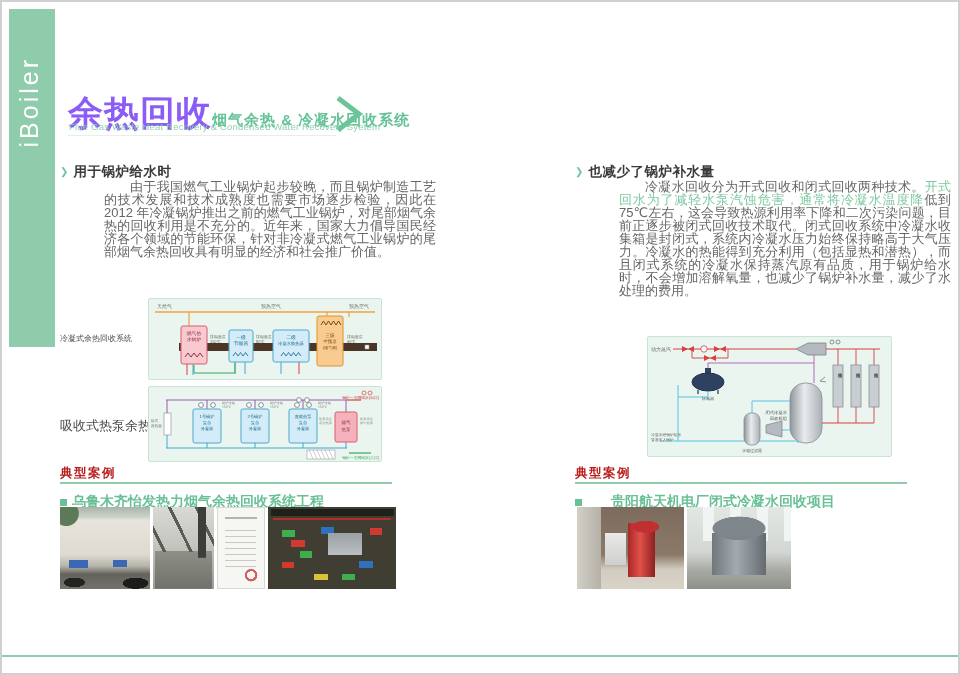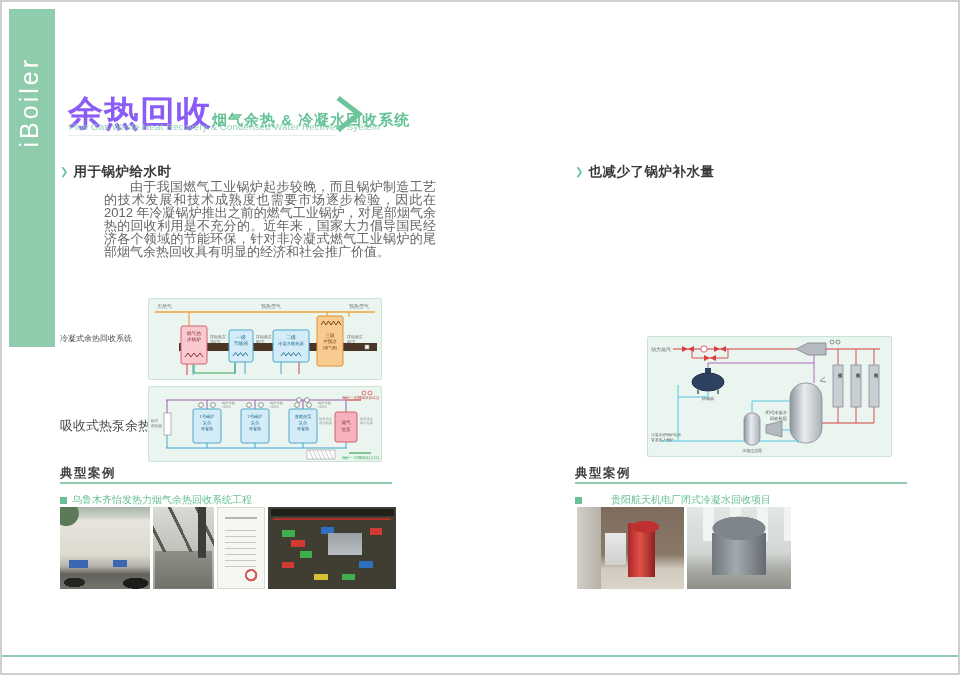"冷凝水回收分为开式回收和闭式回收两种技术。开式回水为了减轻水泵汽蚀危害，通常将冷" p { html: none -> <p><span>冷凝水回收分为开式回收和闭式回收两种技术。</span><span>开式回水为了减轻水泵汽蚀危害，通常将冷凝水温度降</span><span>低到 75℃左右，这会导致热源利用率下降和二次污染问题，目前正逐步被闭式回收技术取代。闭式回收系统中冷凝水收集箱是封闭式，系统内冷凝水压力始终保持略高于大气压力。冷凝水的热能得到充分利用（包括显热和潜热），而且闭式系统的冷凝水保持蒸汽原有品质，用于锅炉给水时，不会增加溶解氧量，也减少了锅炉补水量，减少了水处理的费用。</span></p> }
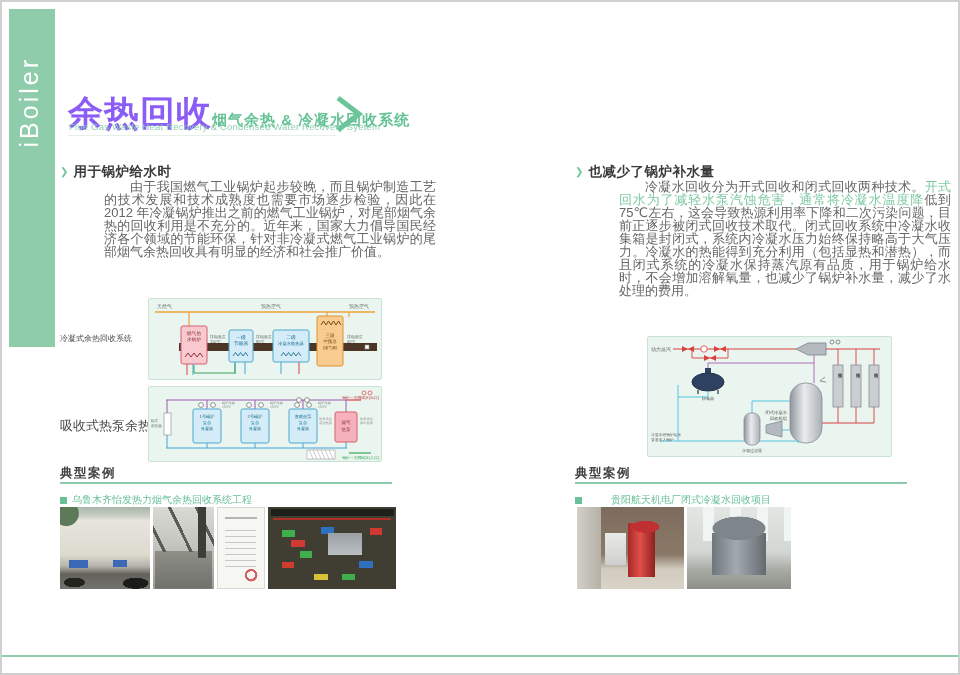"典型案例" .case-head { color: #404040 -> #b91c1c }
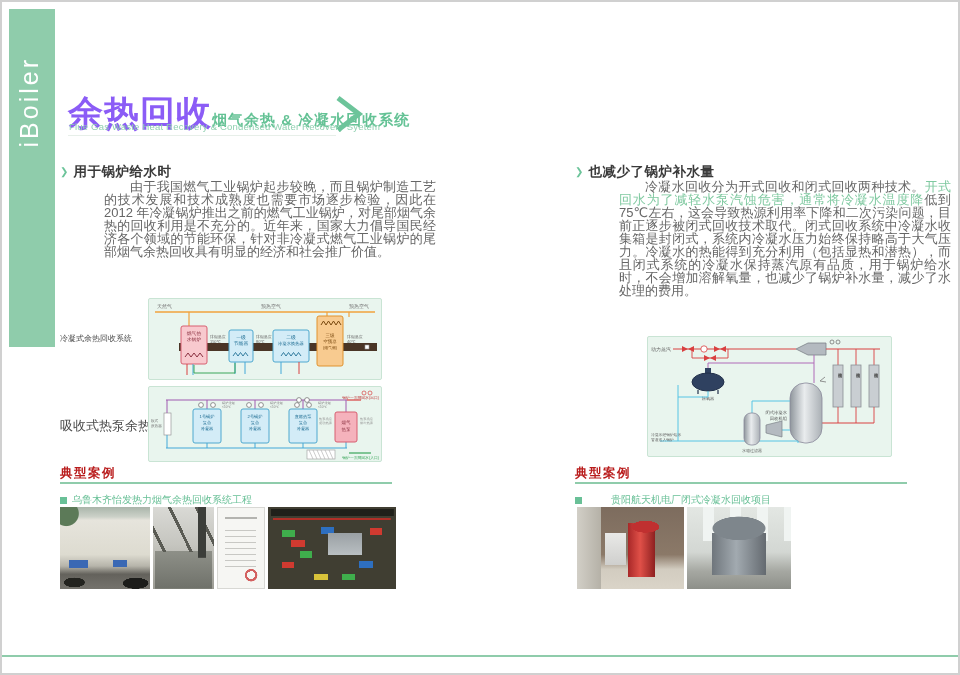"乌鲁木齐怡发热力烟气余热回收系统工程" .case-cap { font-size: 10px -> 14px; font-weight: none -> bold }
